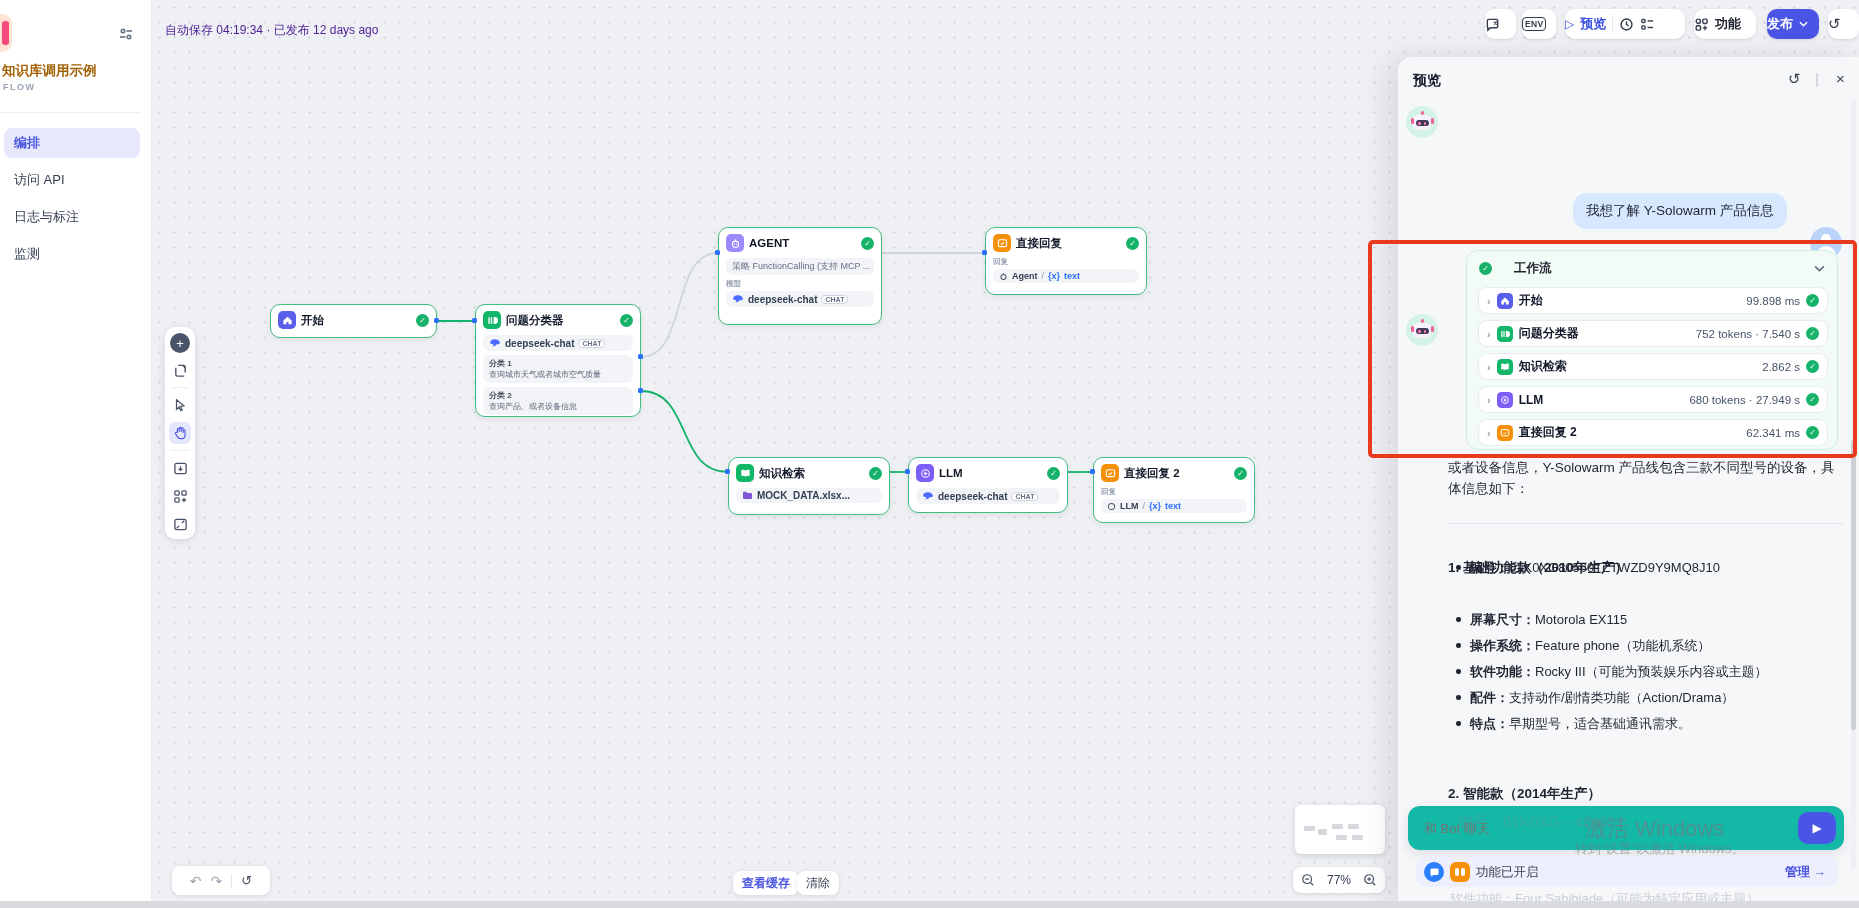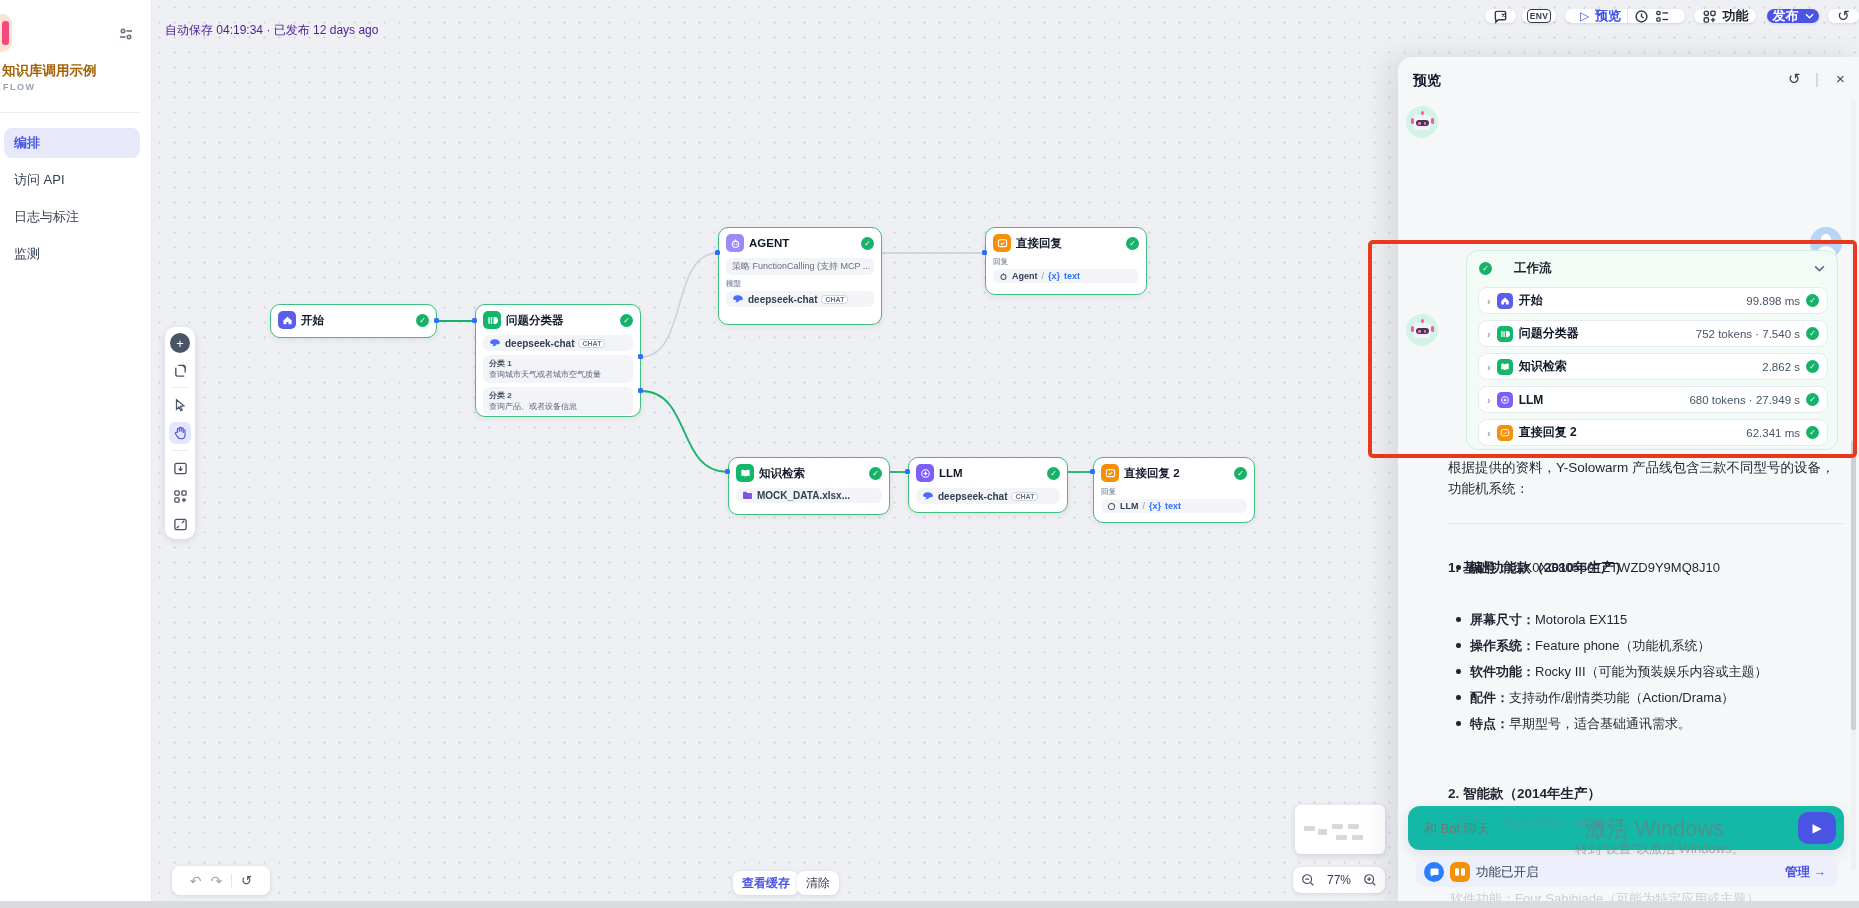"ENV" .tb-btn { height: 14px -> 30px; justify-content: center -> none }
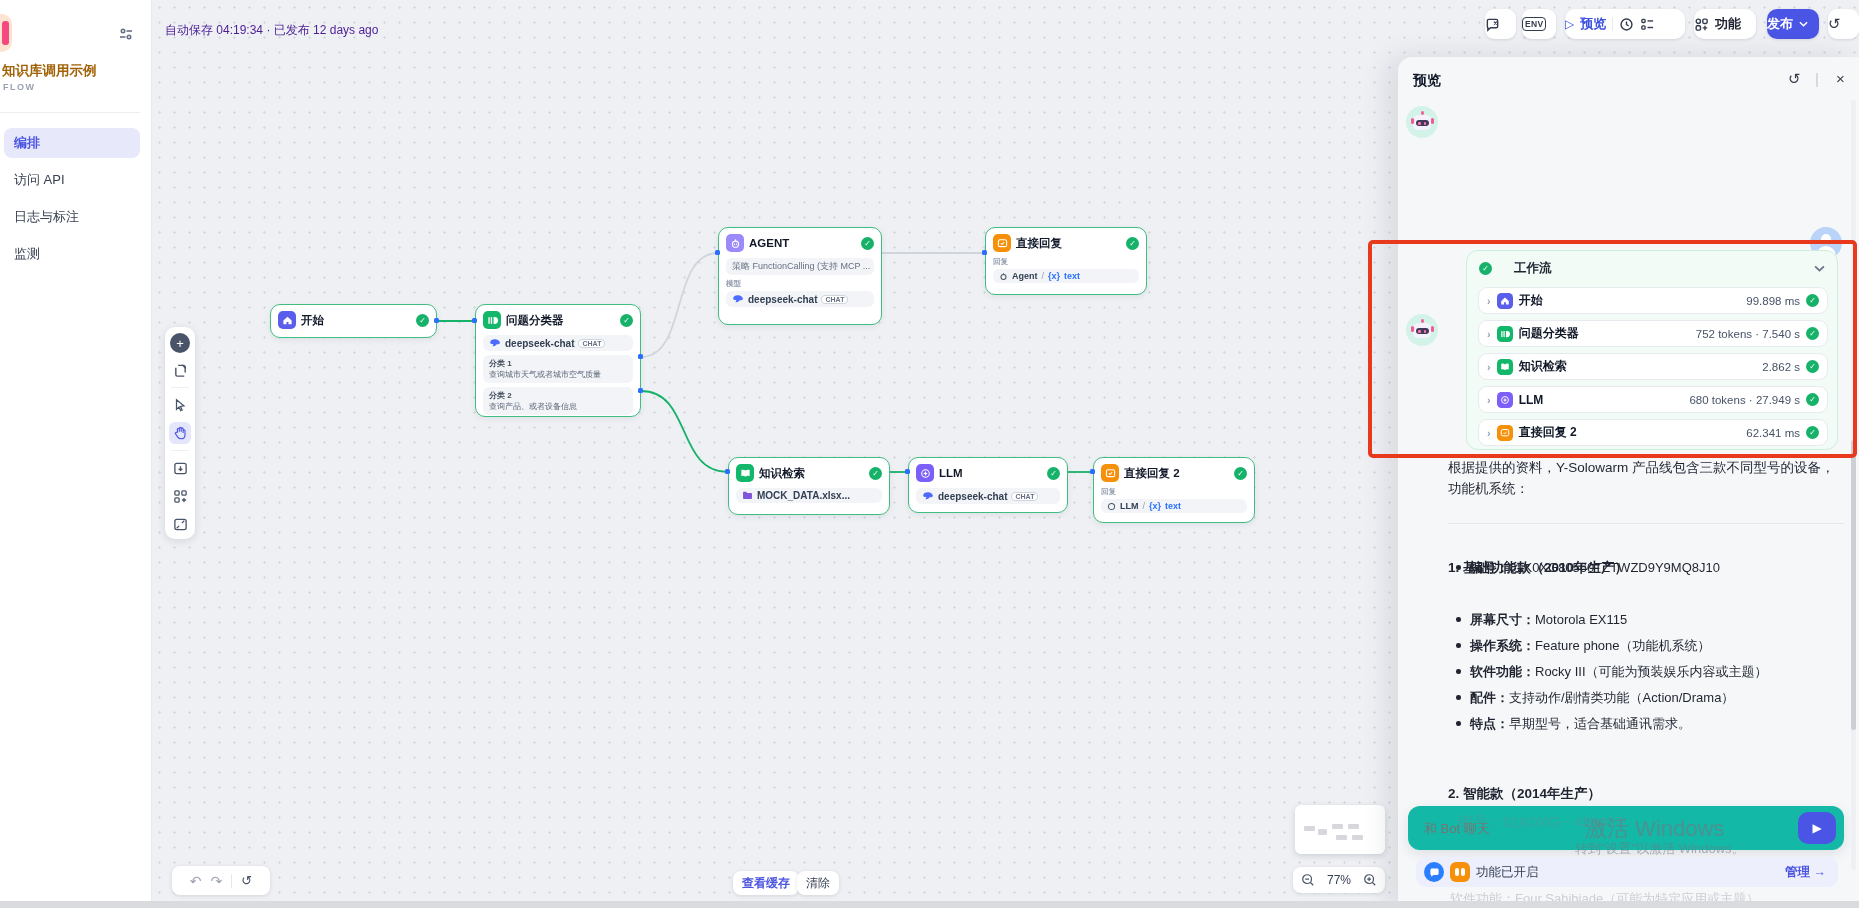"我想了解 Y-Solowarm 产品信息" div.abs { html: none -> <div>我想了解 Y-Solowarm 产品信息</div> }
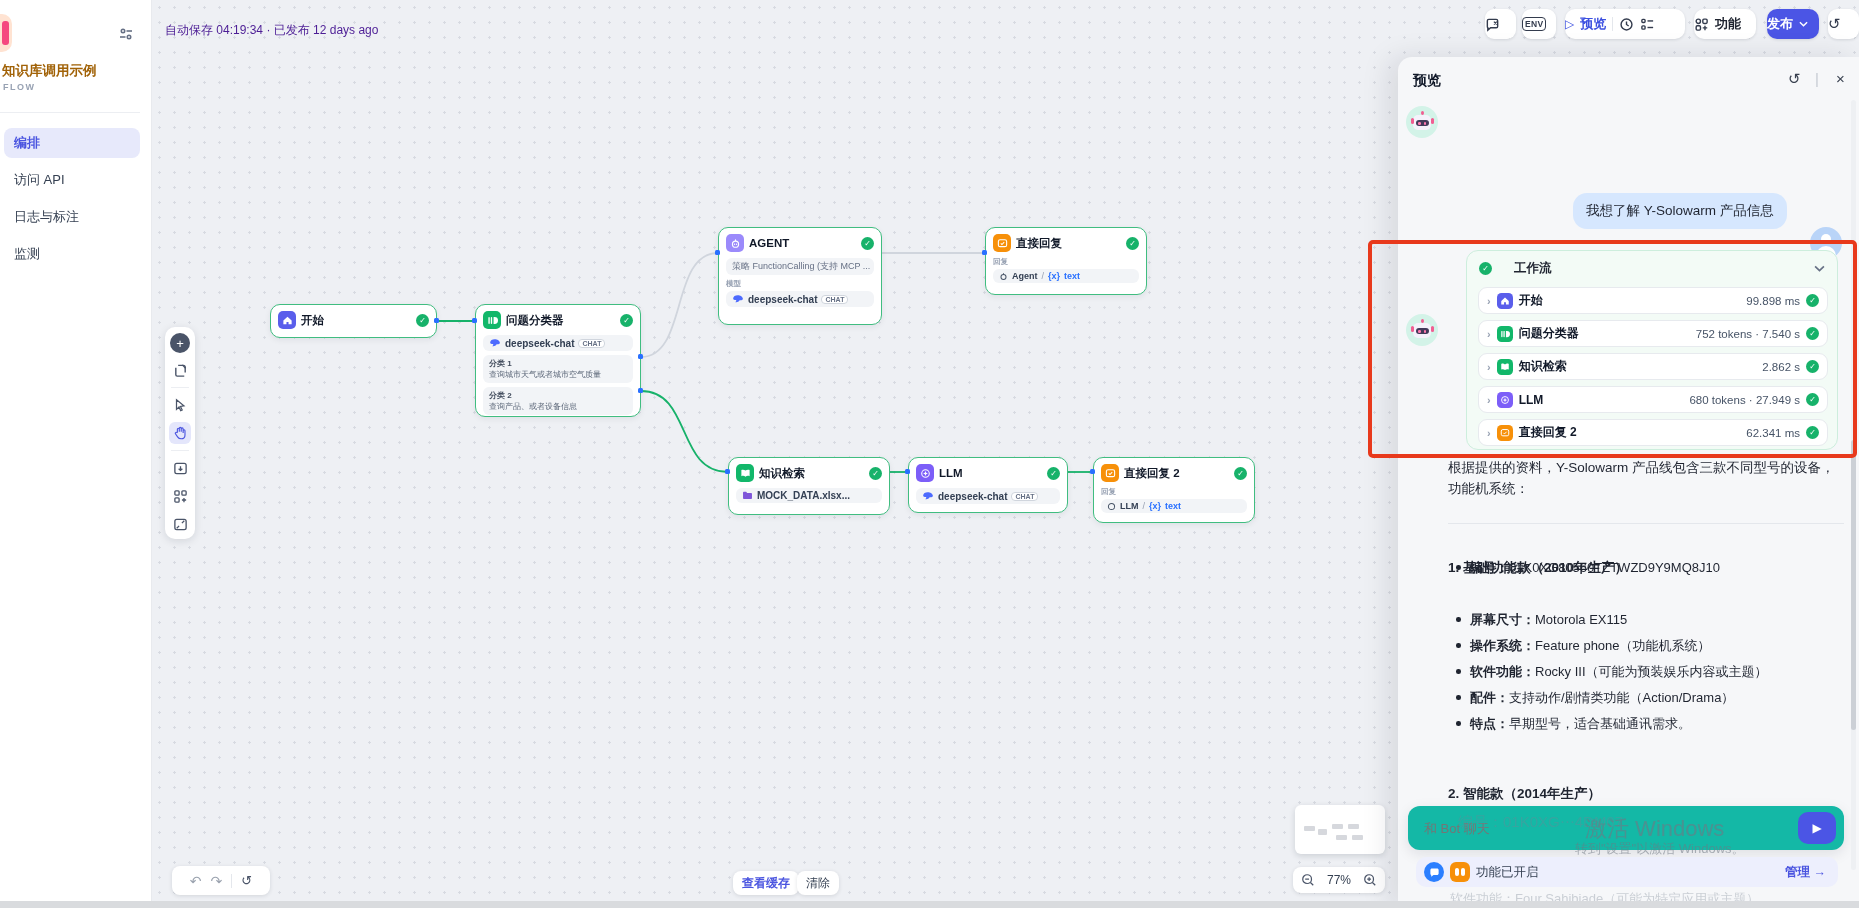"根据提供的资料，Y-Solowarm 产品线包含三款不同型号的设备，功能机系统：" div.abs { text: 根据提供的资料，Y-Solowarm 产品线包含三款不同型号的设备，功能机系统 -> 或者设备信息，Y-Solowarm 产品线包含三款不同型号的设备，具体信息如下 }
